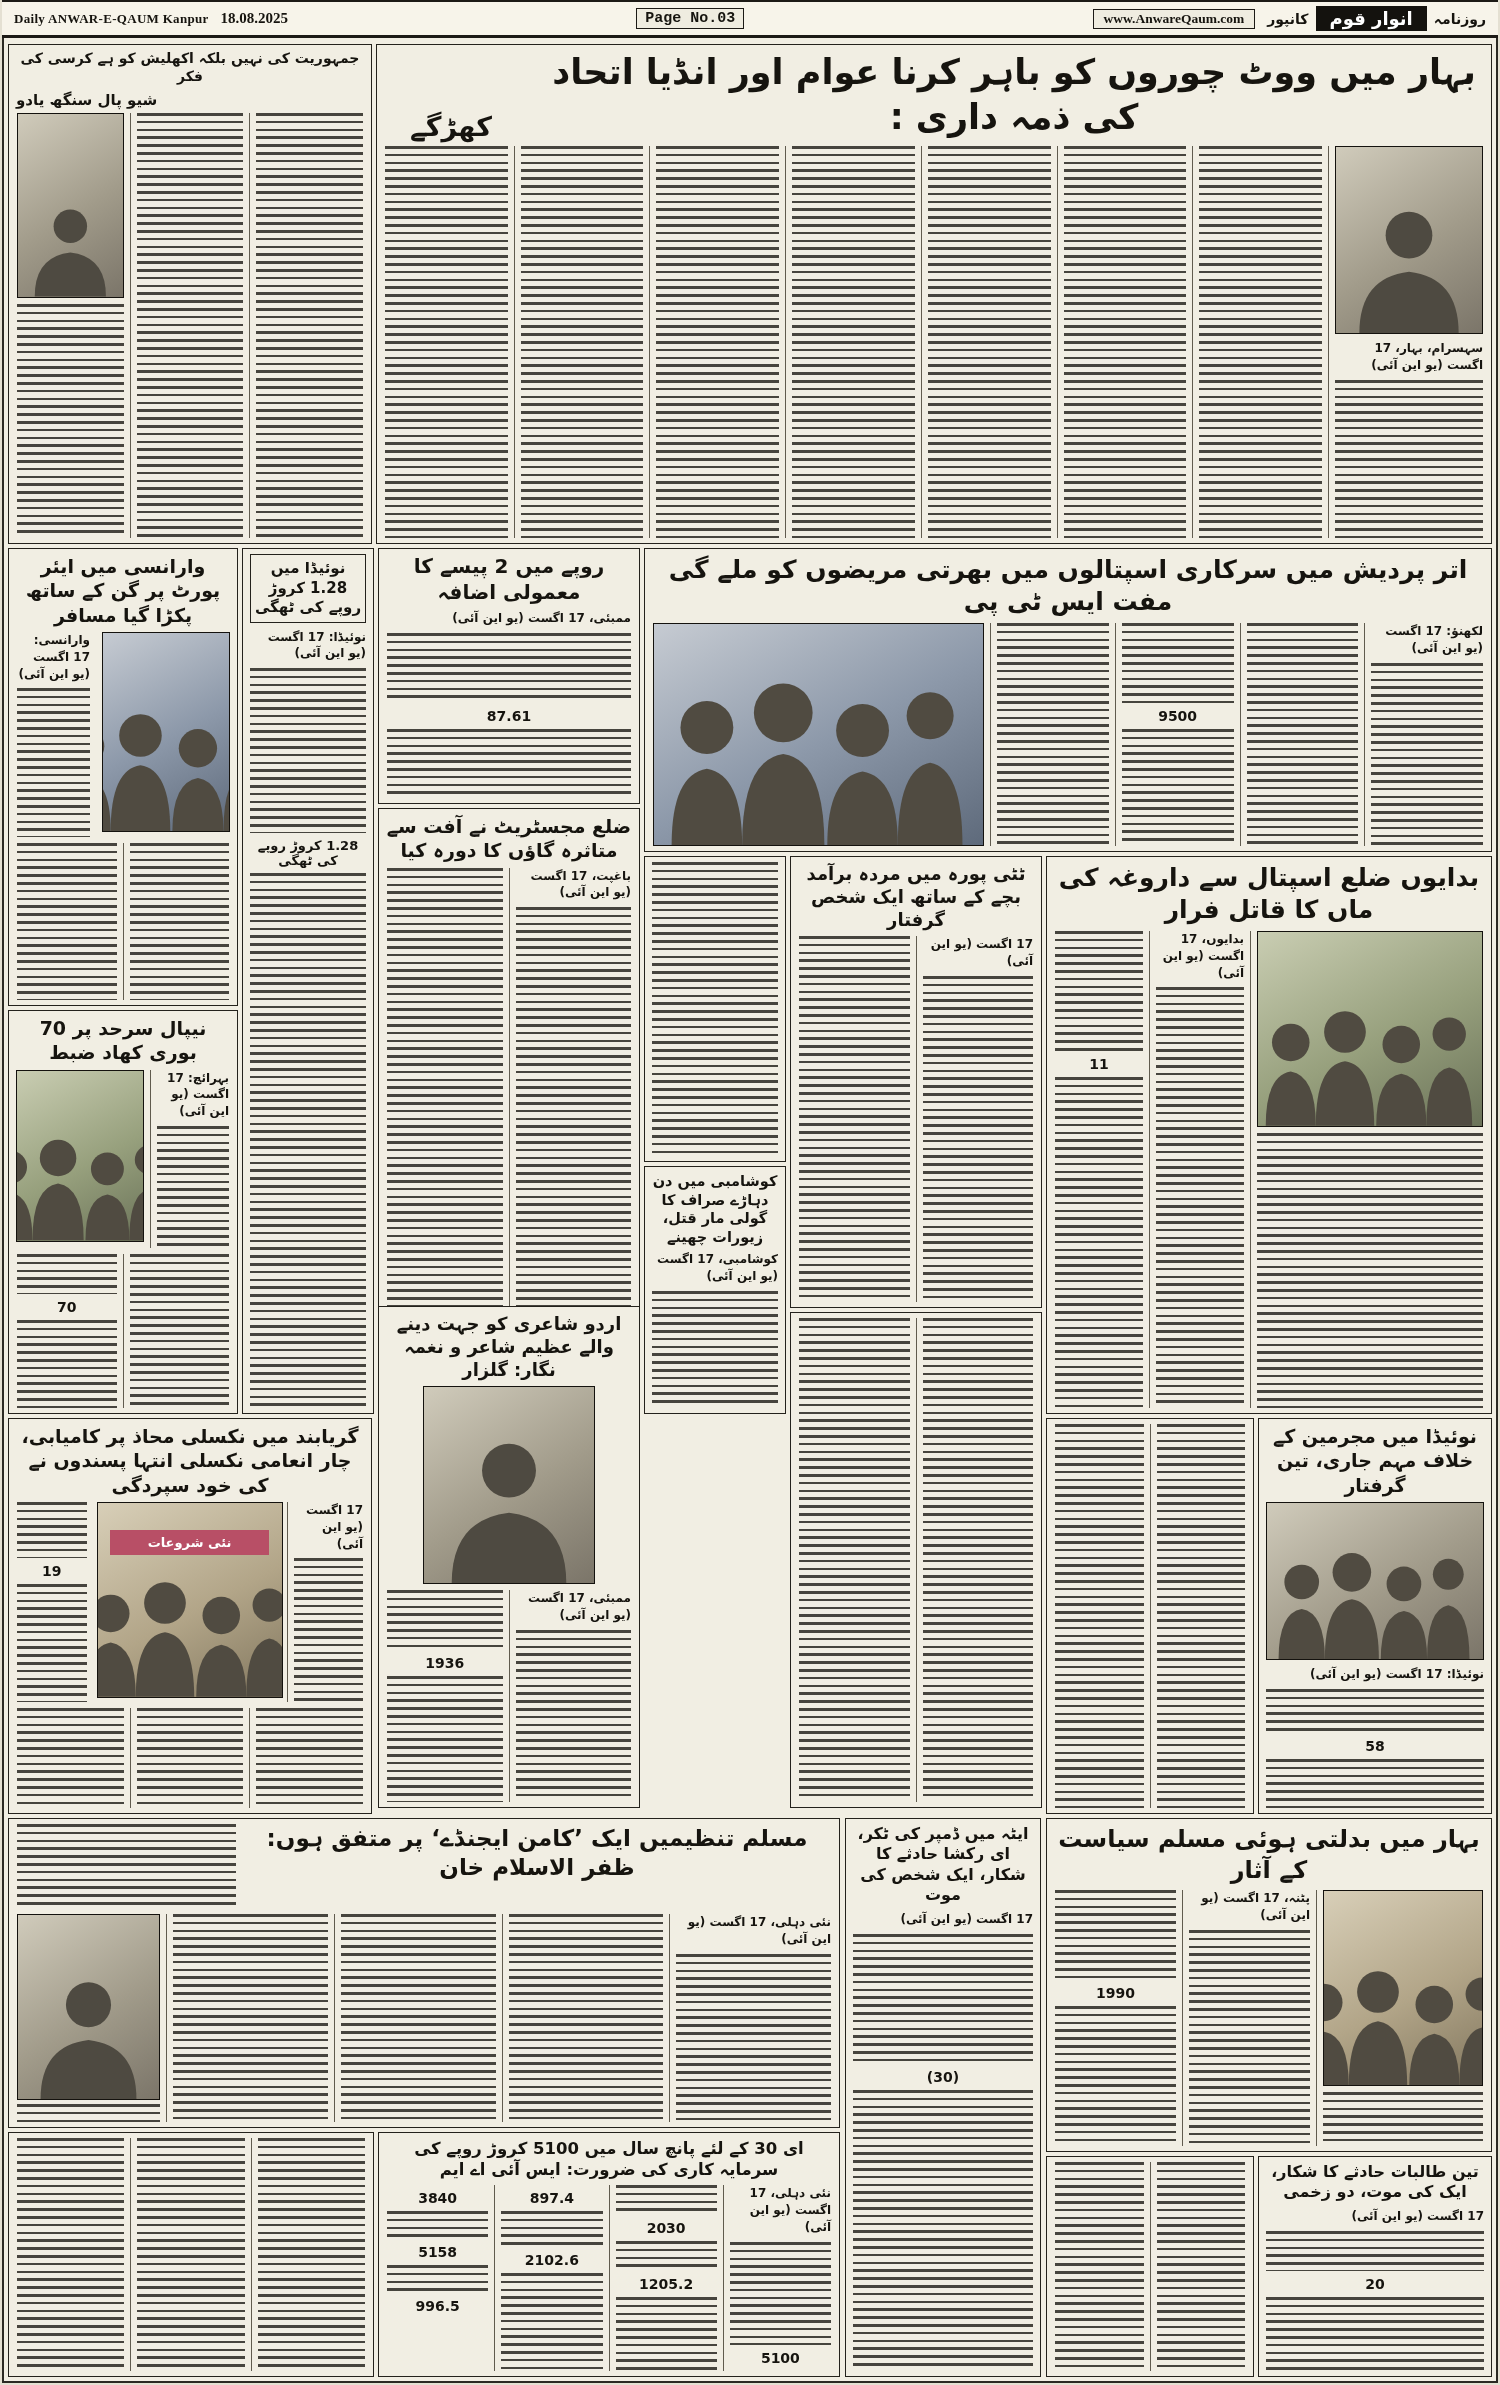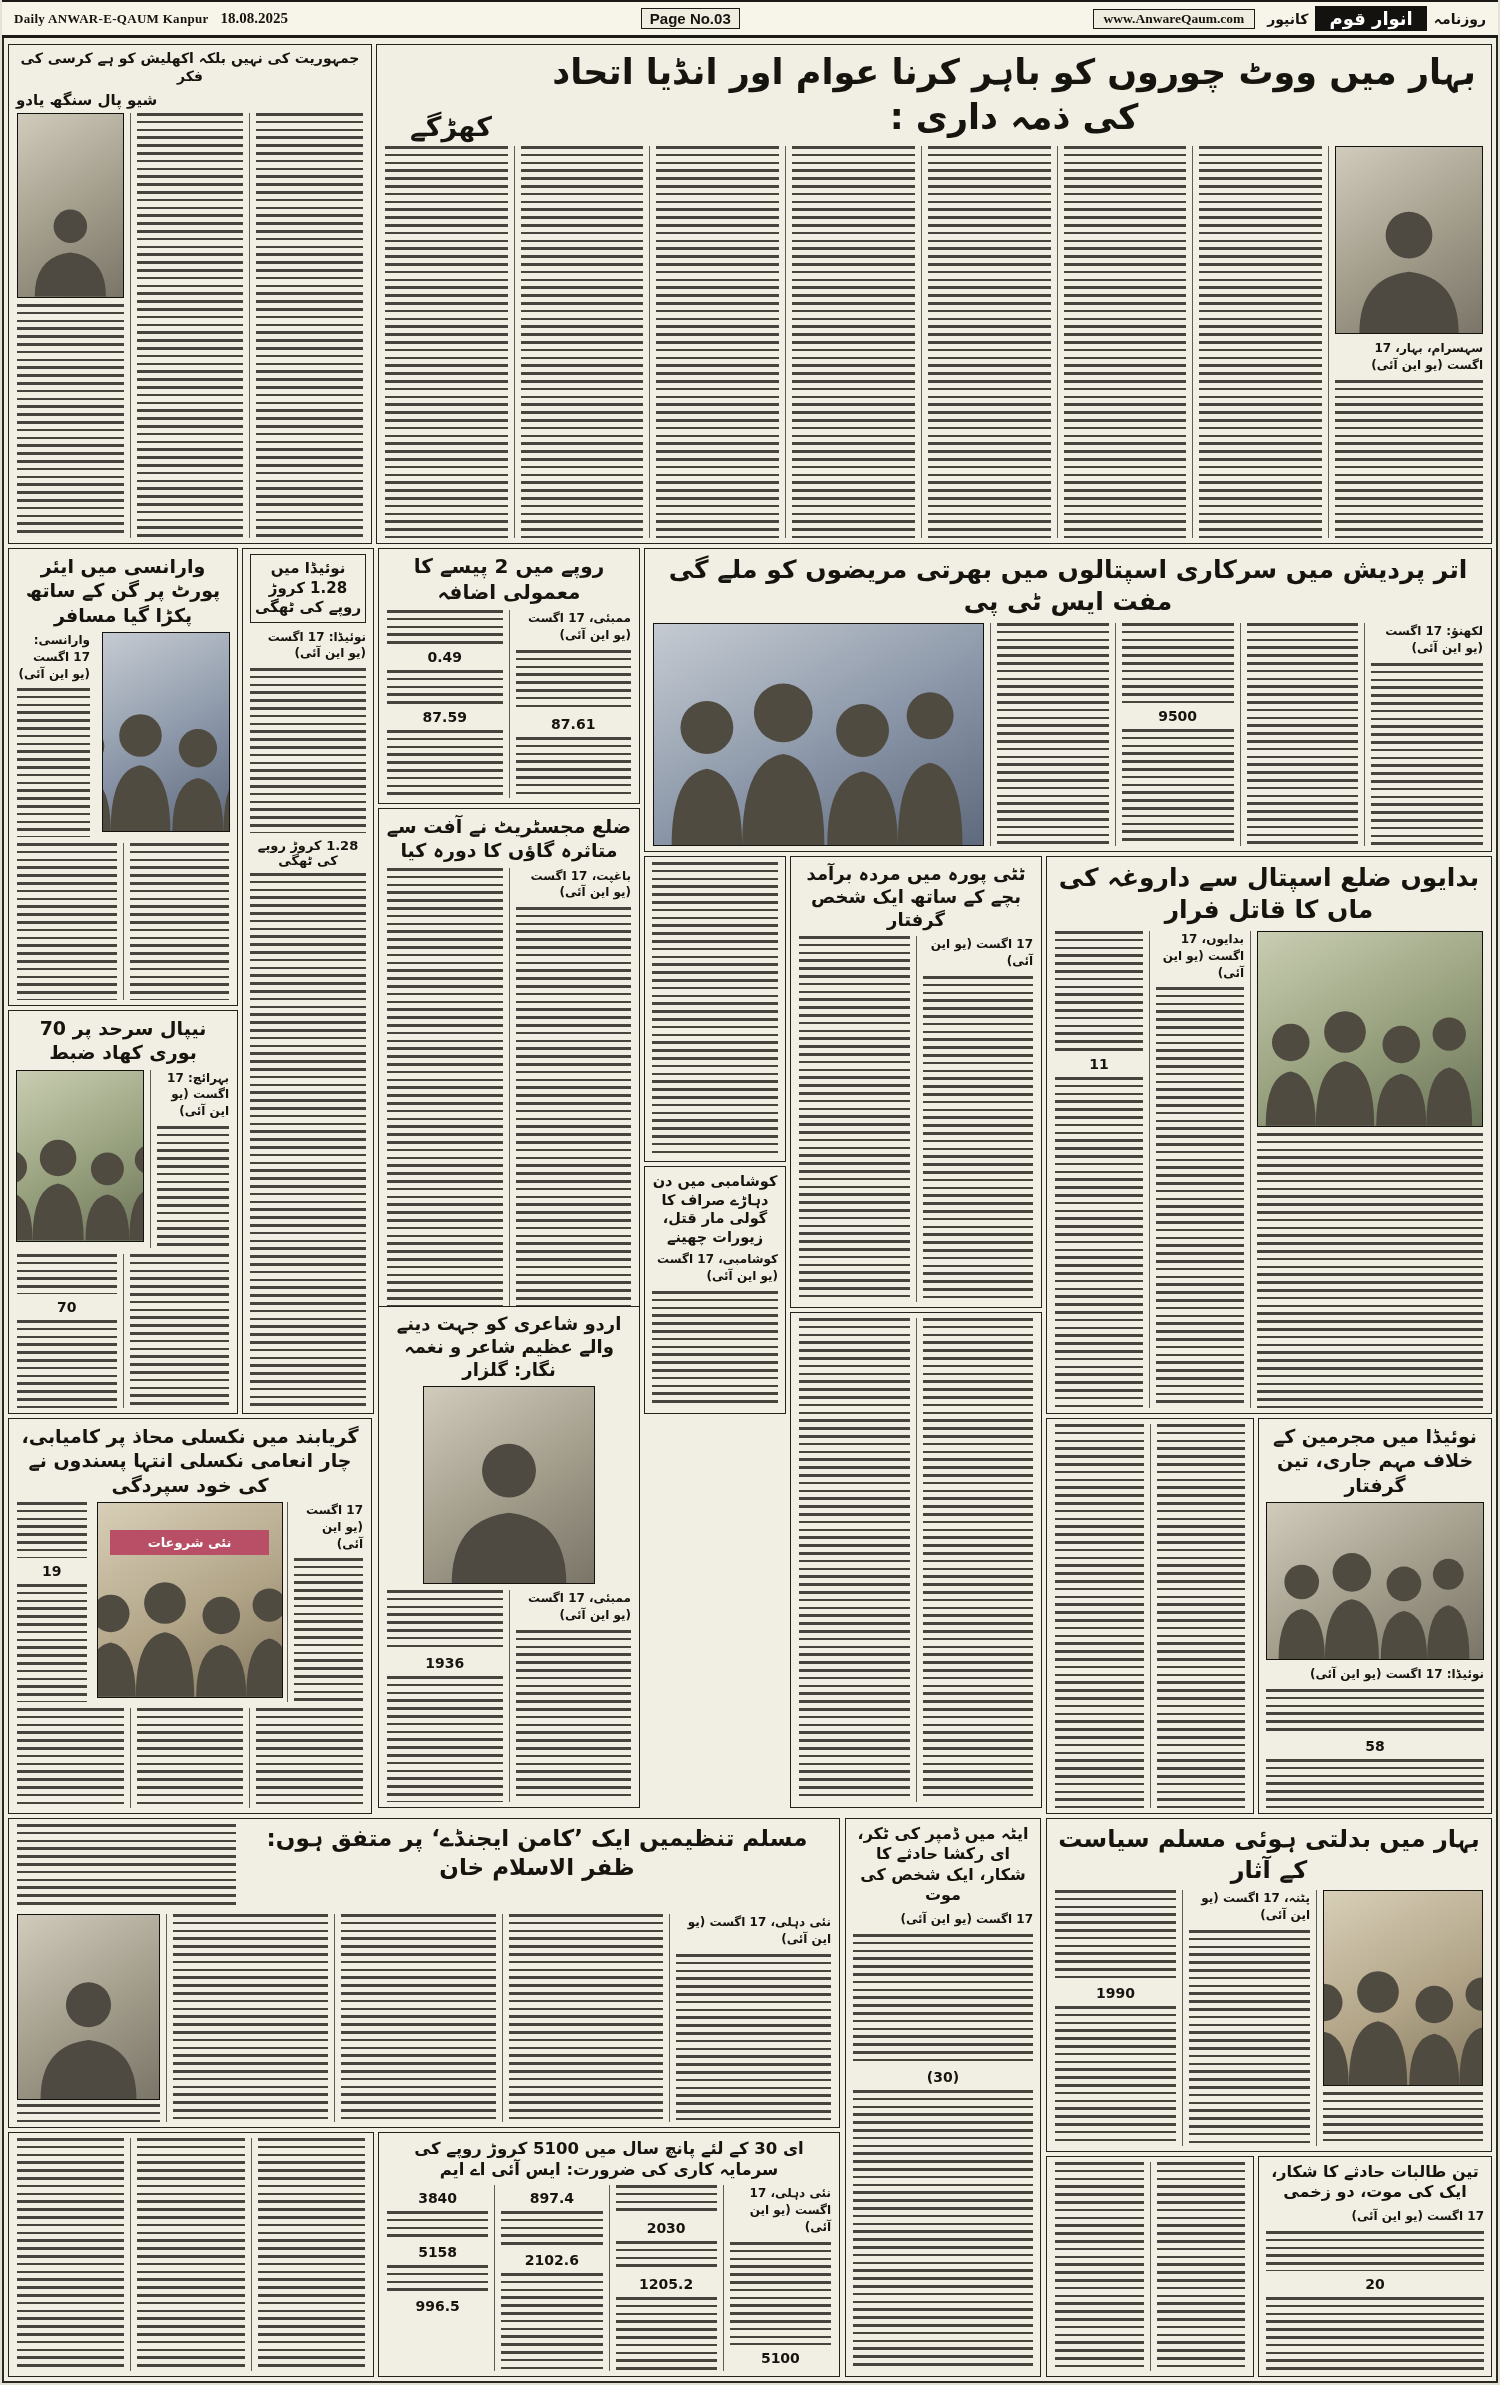"Page No.03" .mast .pgbox { font-family: Liberation Sans, sans-serif -> Liberation Mono, monospace }
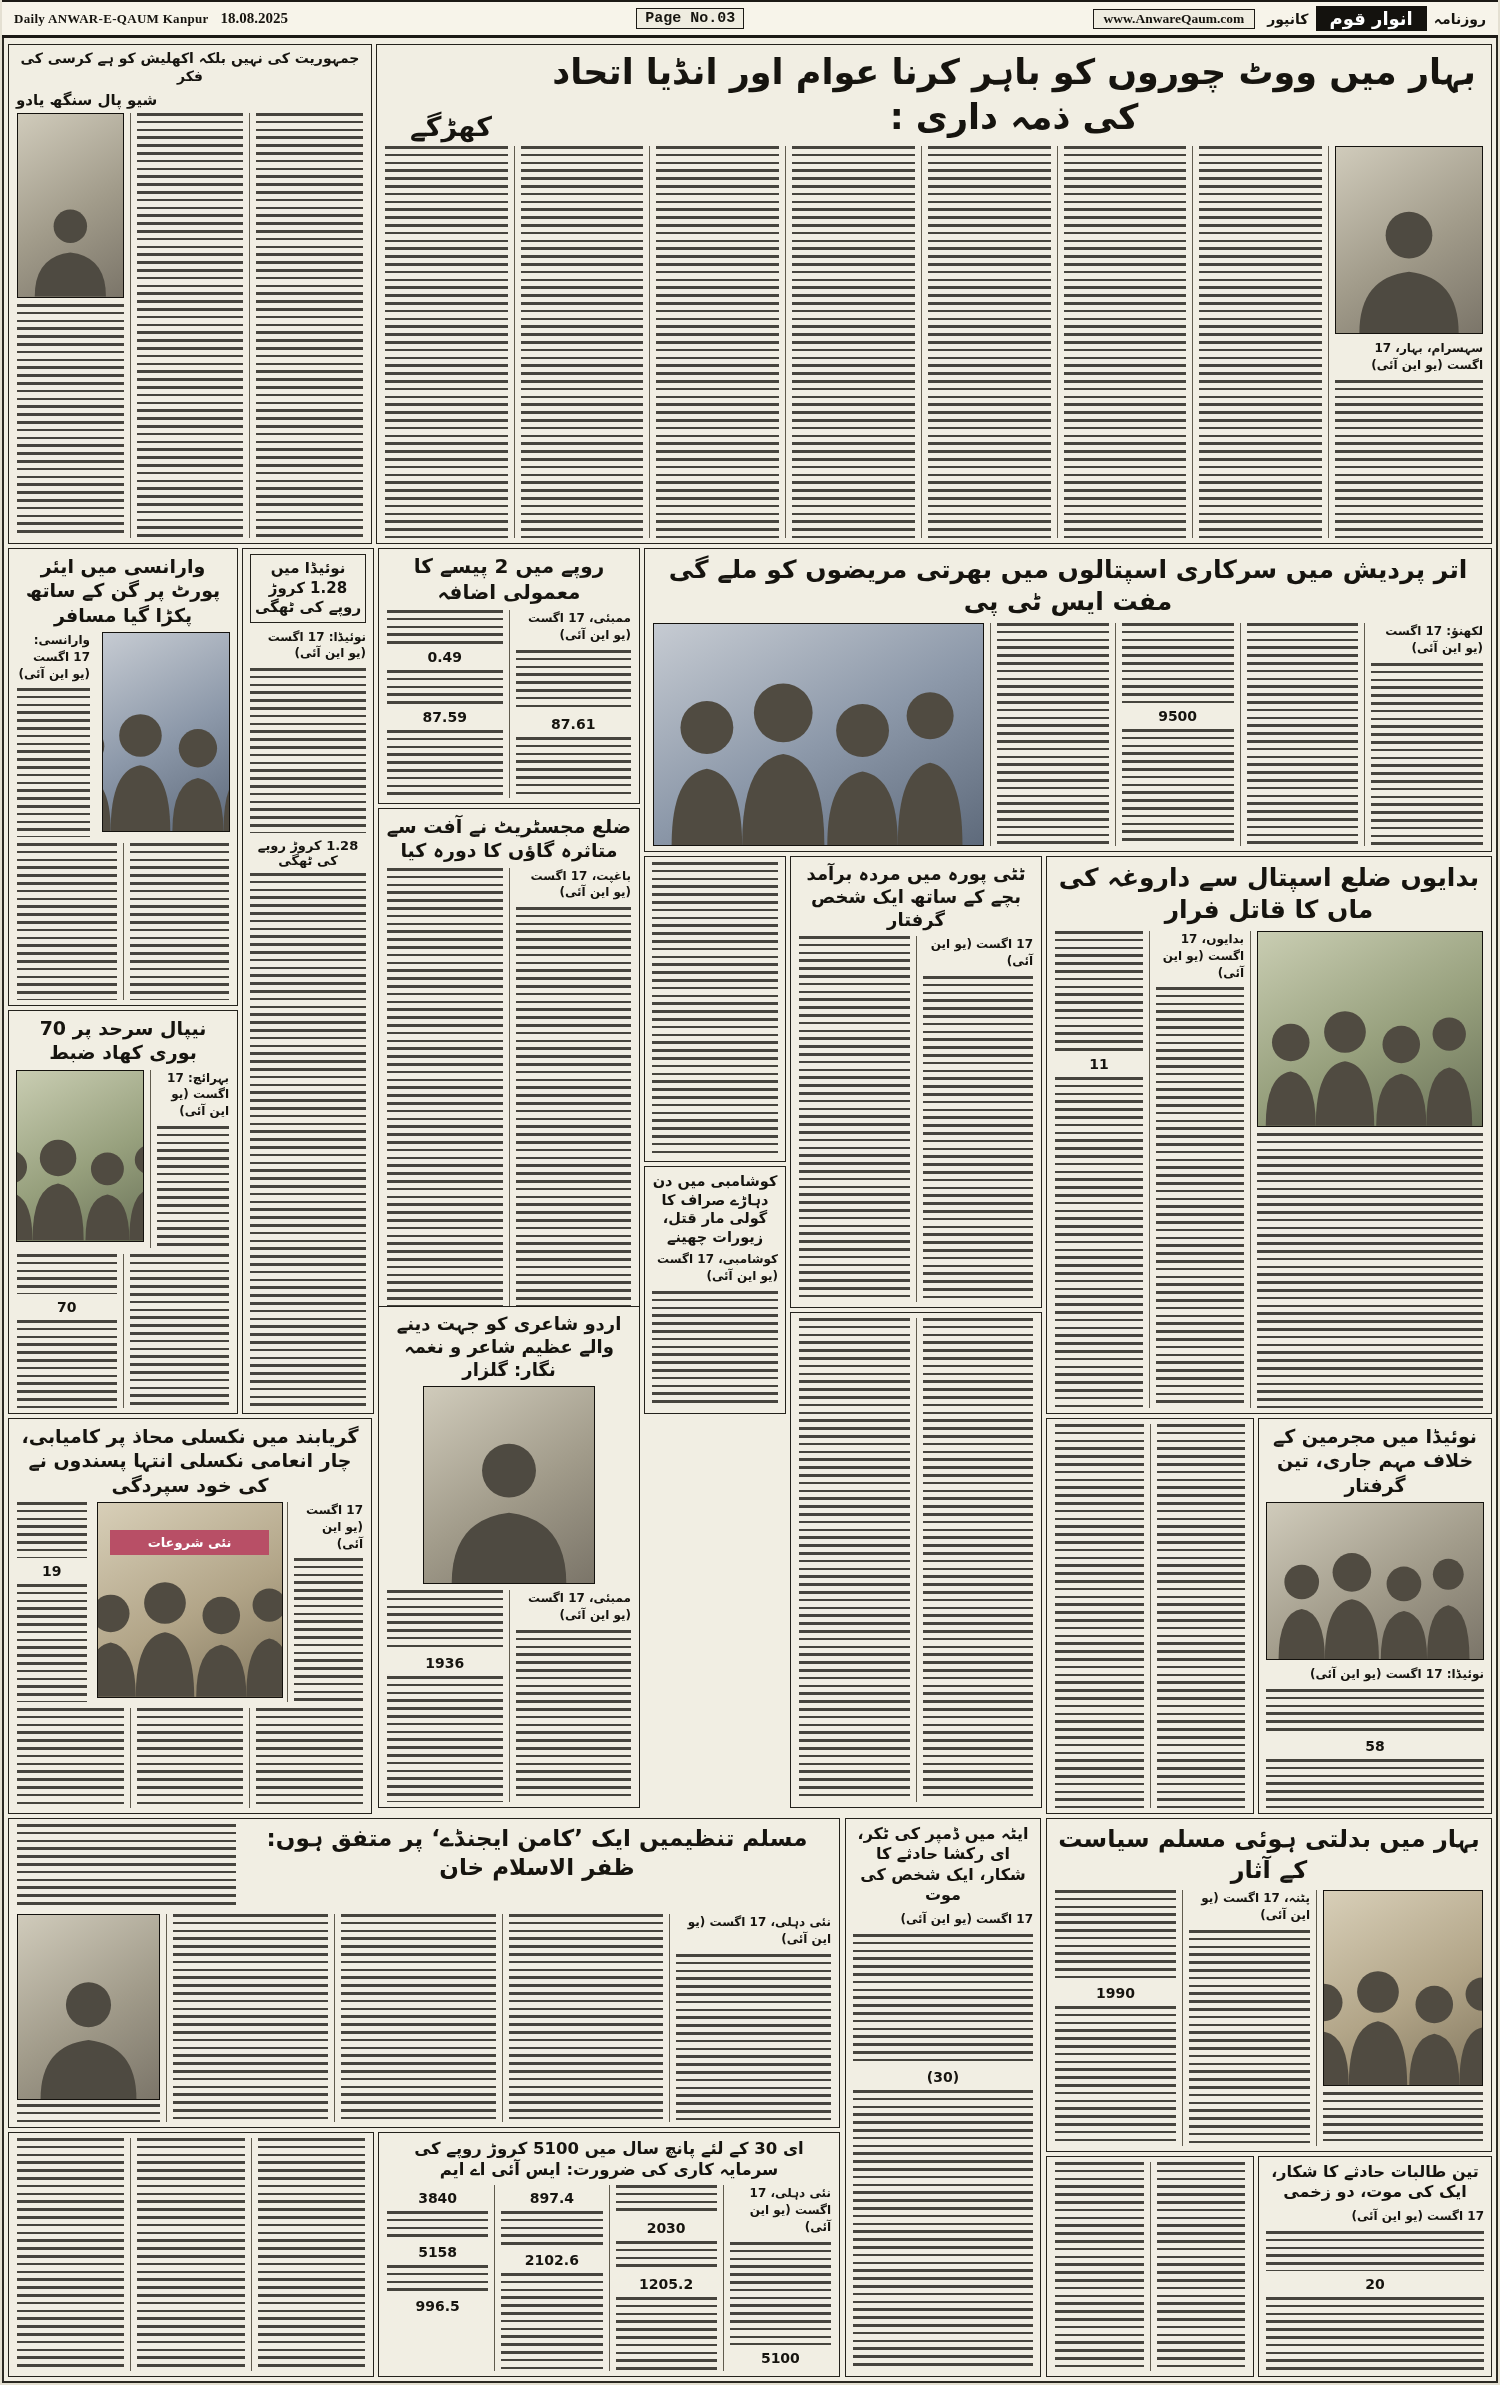"0.49" div.col { html: <div> <div></div> <p>0.49</p> <div></div> <p>87.59</p> <div></div> </div> -> none }
